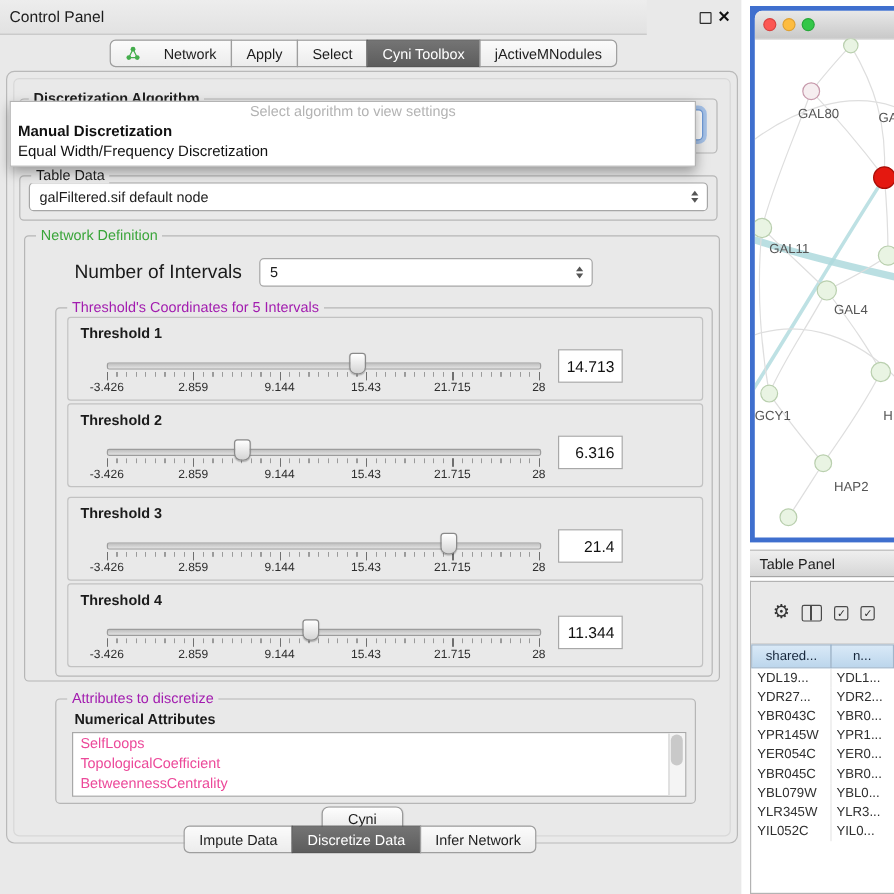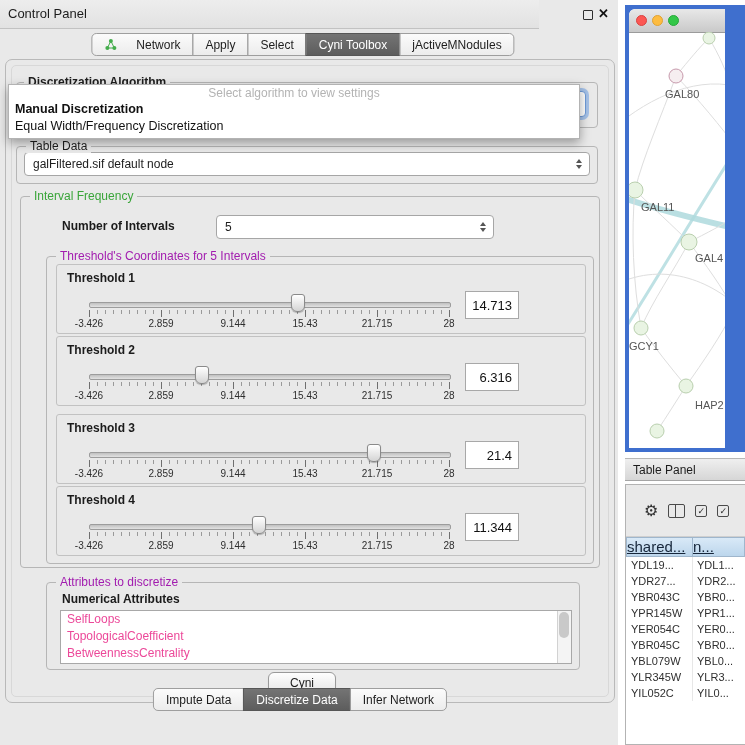"GAL80" .net-inner { width: 96px -> 116px }
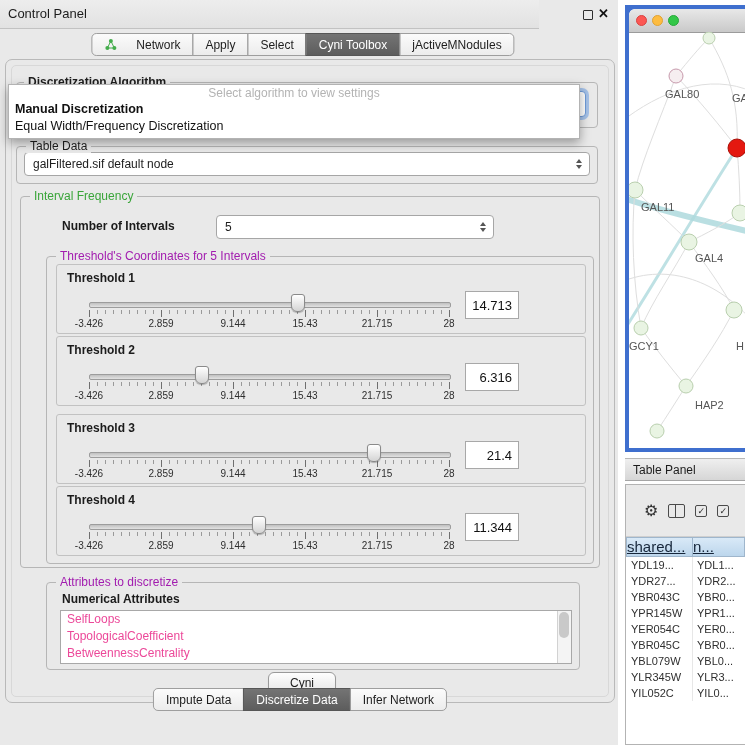"Interval Frequency" div.grouplabel { text: Interval Frequency -> Network Definition }
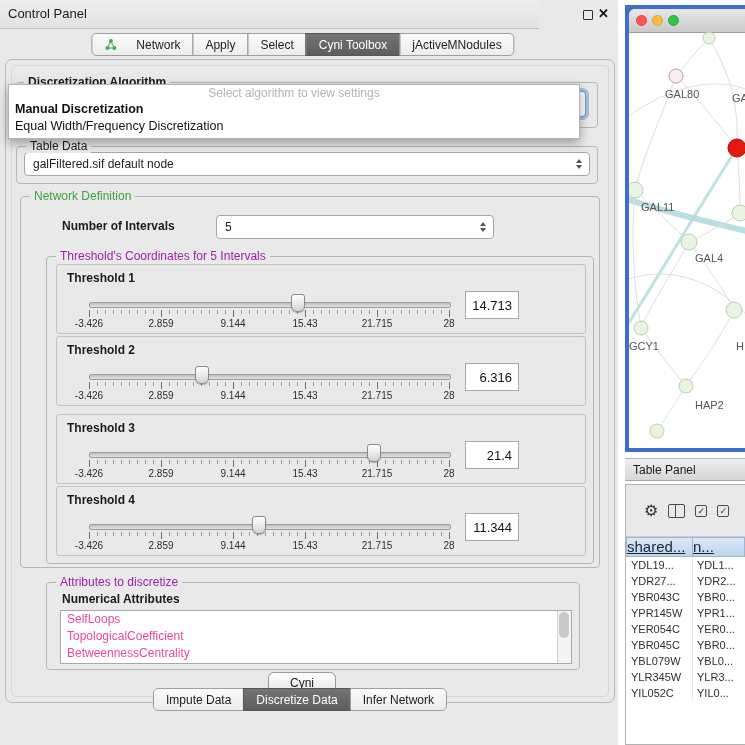"Number of Intervals" div.abs { font-size: 12px -> 16px; font-weight: bold -> normal }
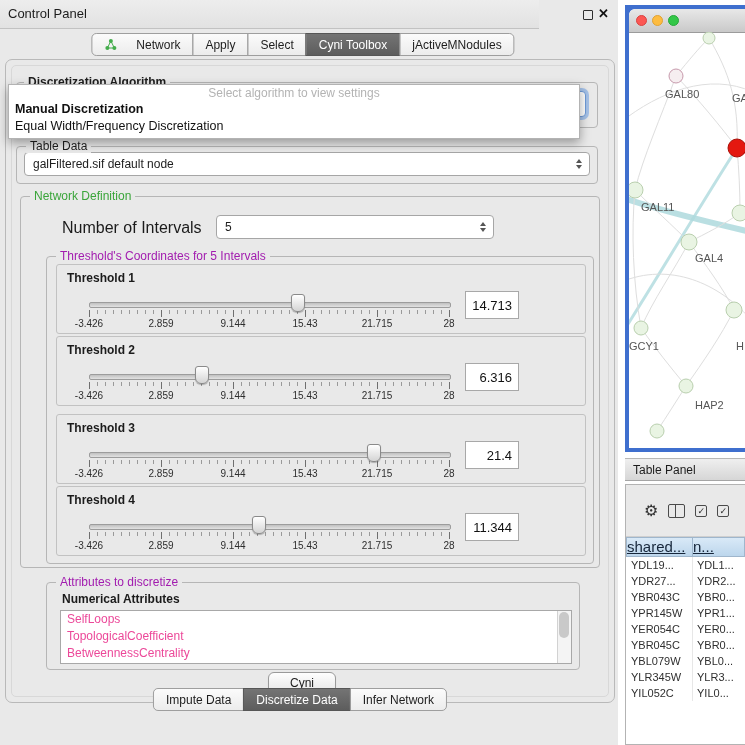"shared..." .th { font-size: 15px -> 11px; text-align: left -> center; text-decoration: underline -> none }
